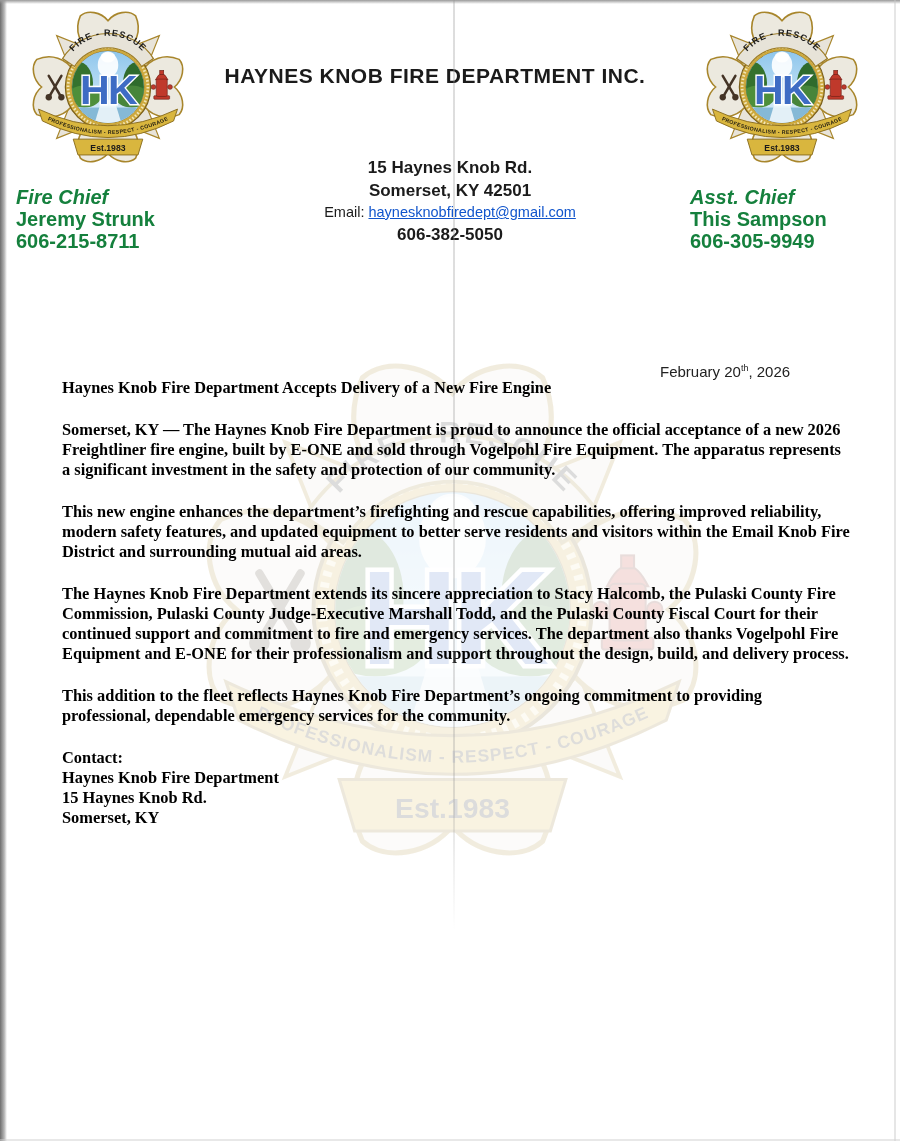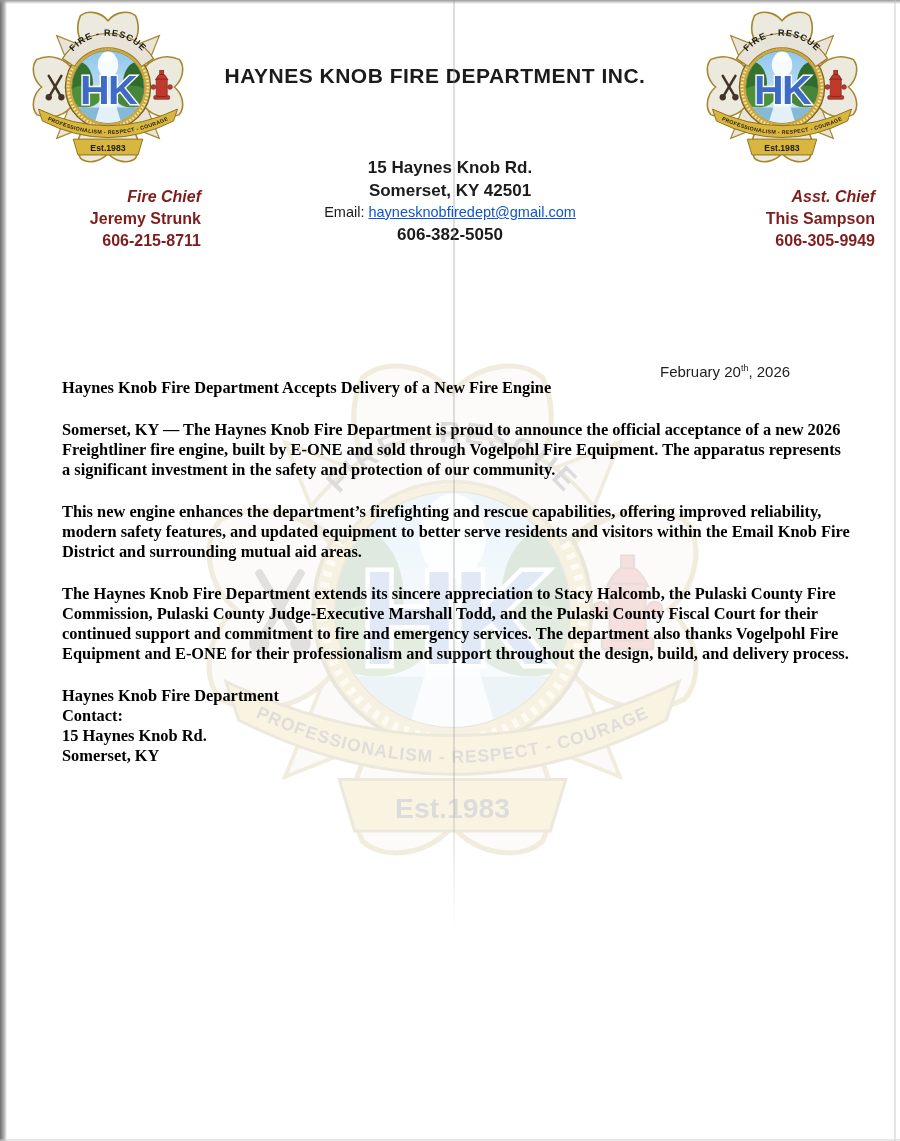"Fire Chief" .officer { color: #7f1d1d -> #15803d; font-size: 16px -> 20px; text-align: right -> left }
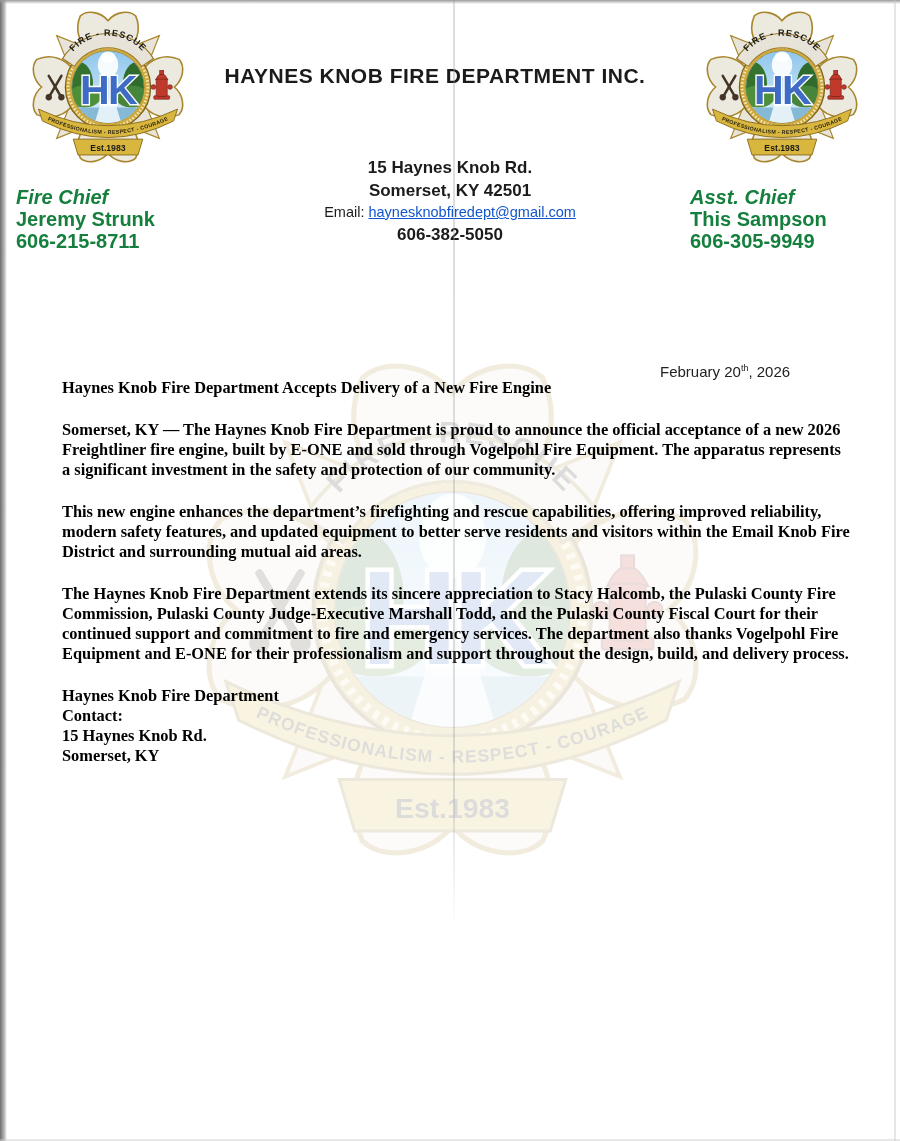"This addition to the fleet" p { html: none -> <p>This addition to the fleet reflects Haynes Knob Fire Department’s ongoing commitment to providing professional, dependable emergency services for the community.</p> }
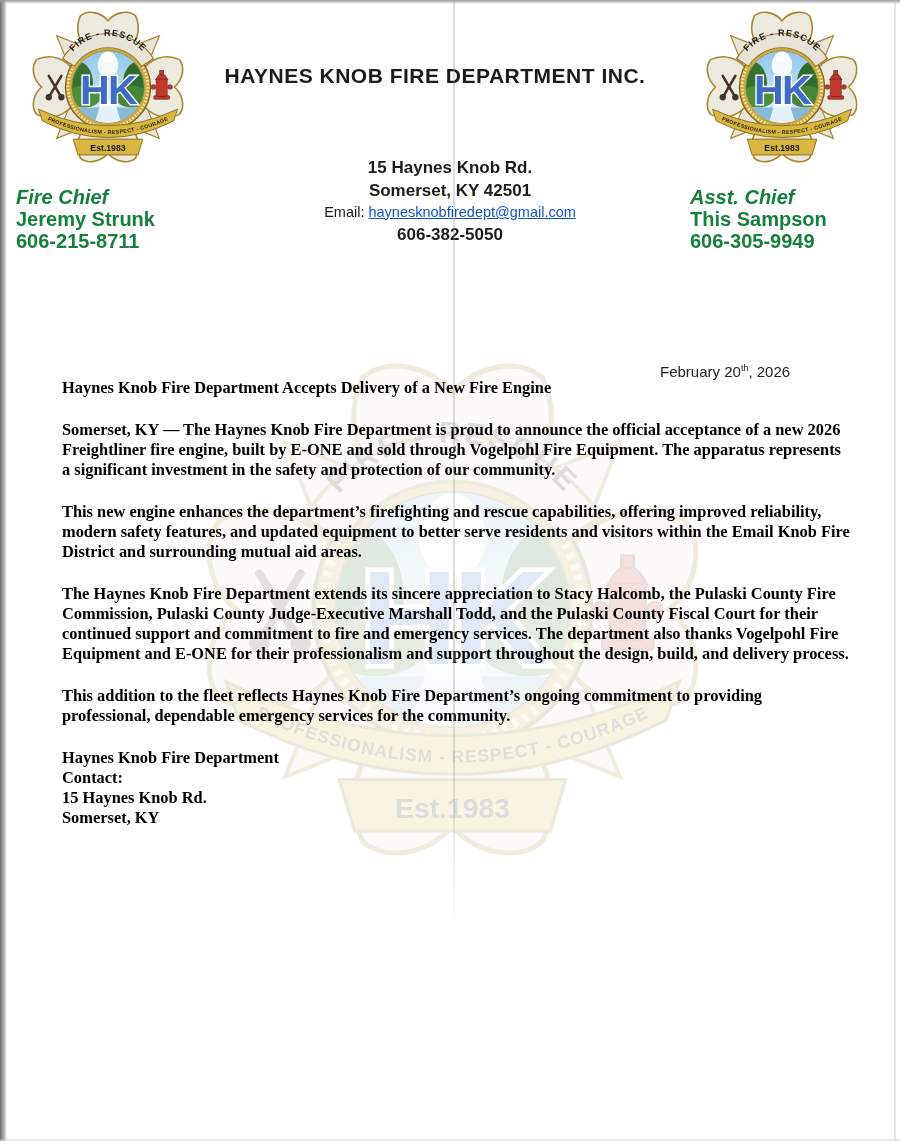"Haynes Knob Fire Department" div { order: before "Contact:" -> after "Contact:" }
